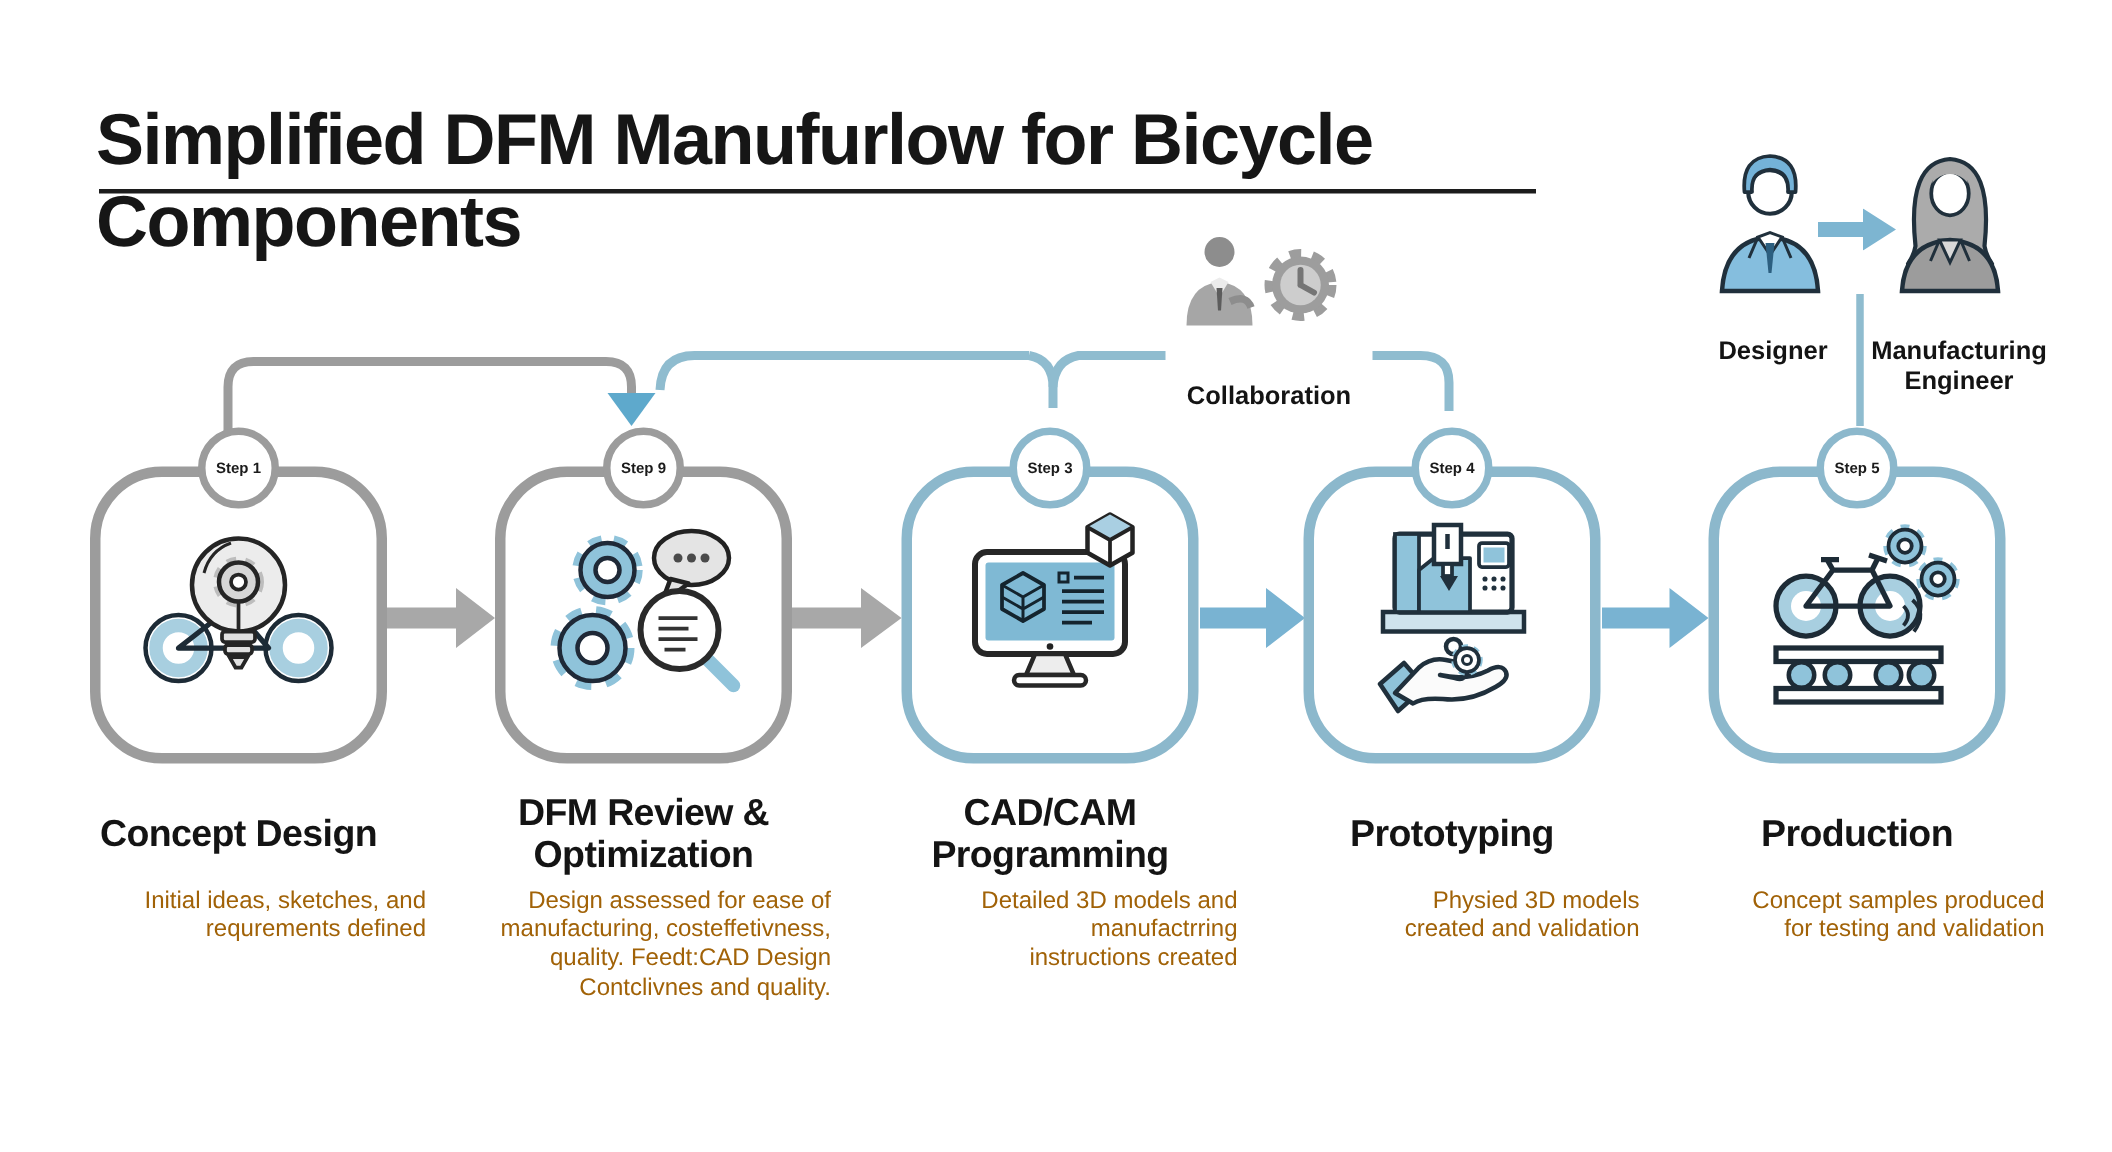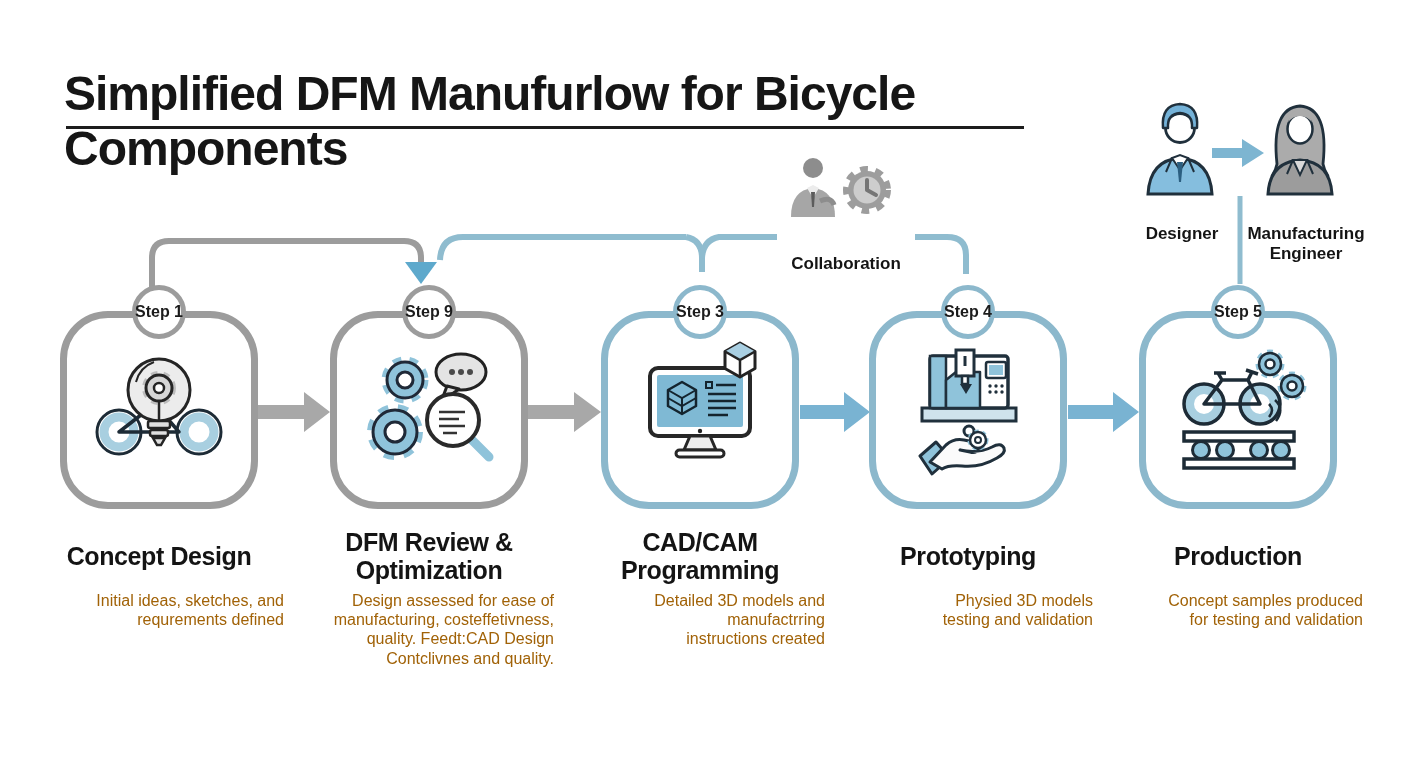"Step 1" .step-badge { font-size: 16px -> 10px }
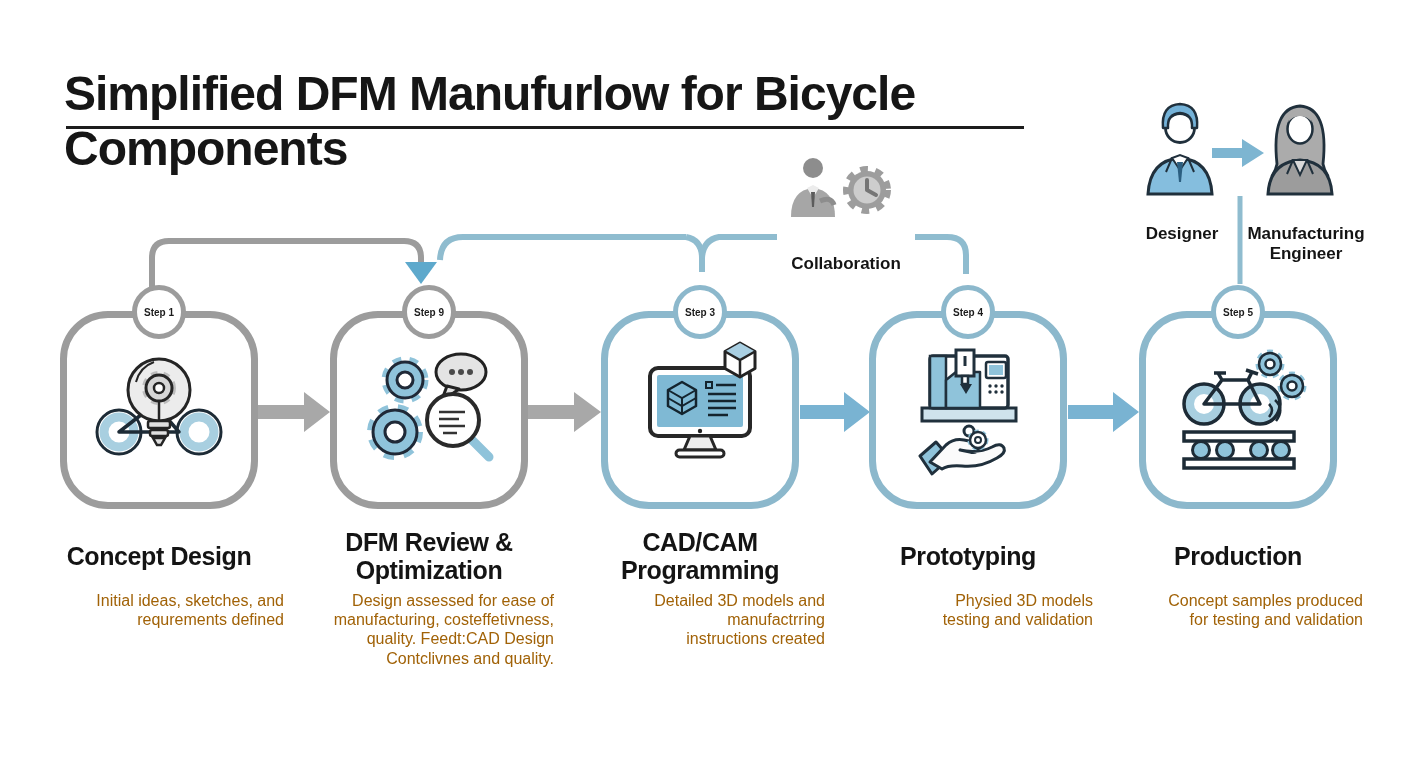"Physied 3D models" div.step-desc { text: testing -> created }
